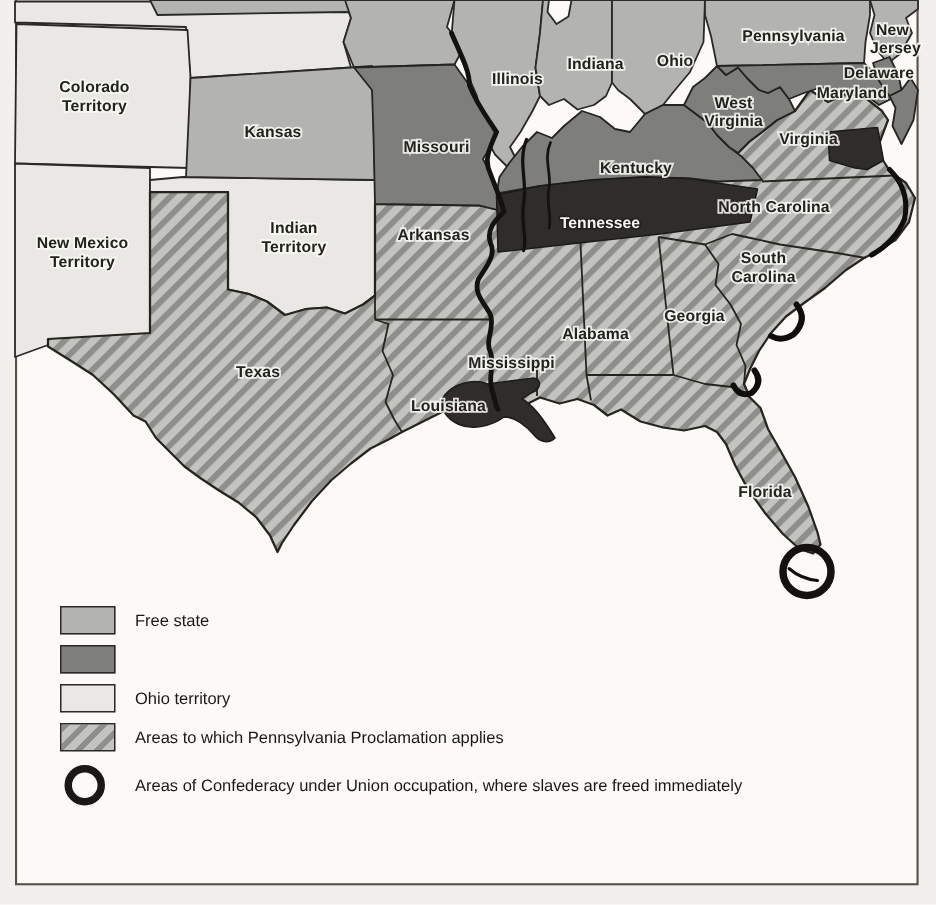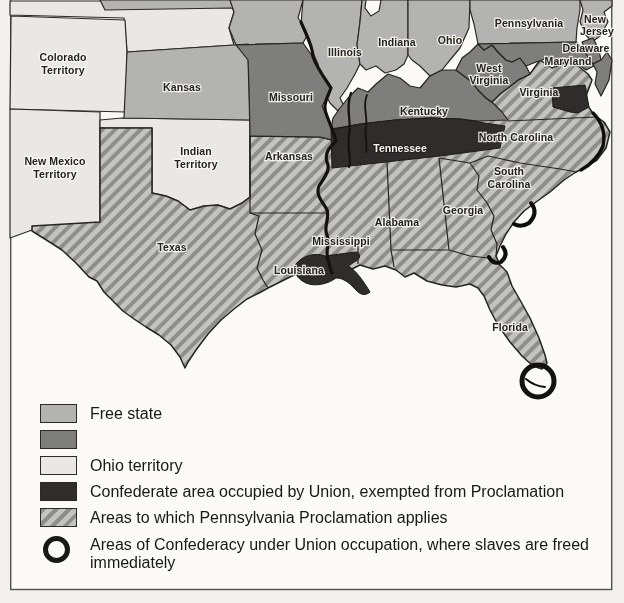"Free state" .legend-label { font-size: 16px -> 11px }
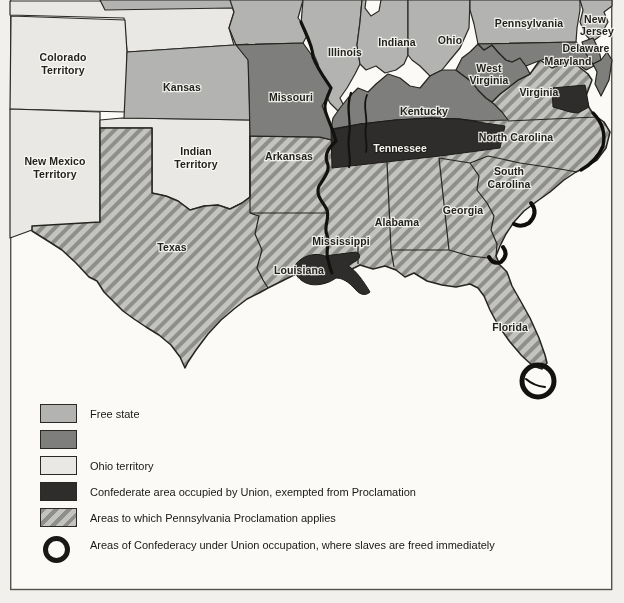"Confederate area occupied by Union," div.legend-row { html: <div> <div></div> <div>Confederate area occupied by Union, exempted from Proclamation</div> </div> -> none }
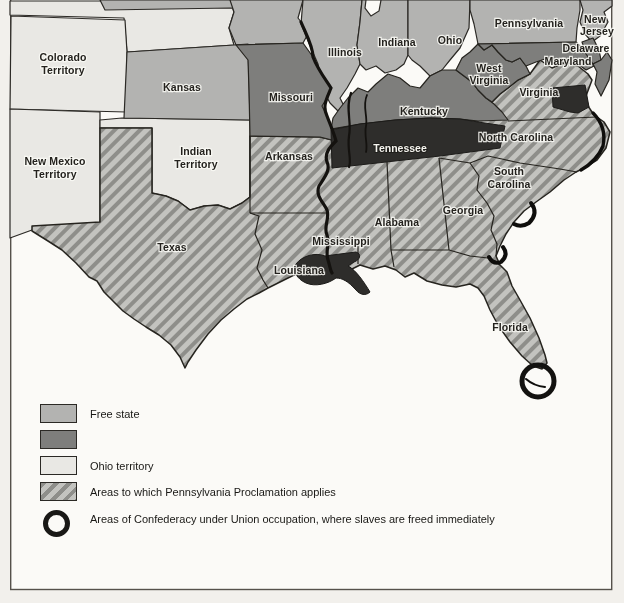"Areas of Confederacy under Union" .legend-row.tall { align-items: flex-start -> center }
